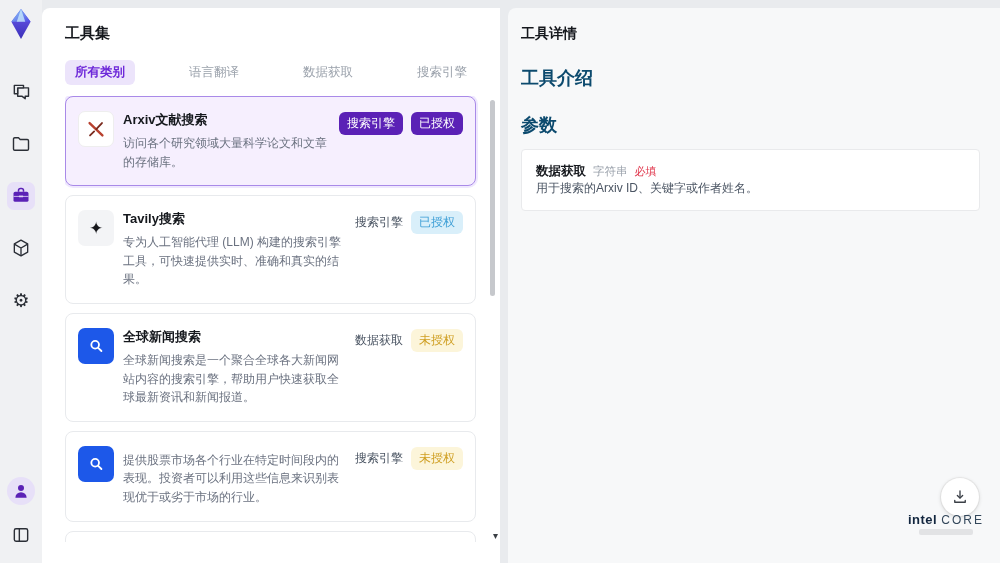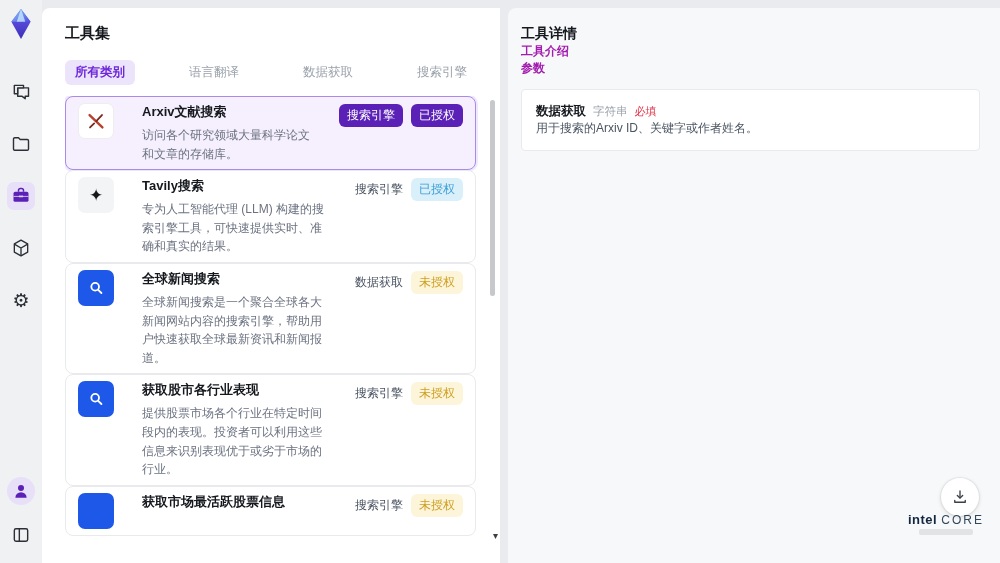"工具介绍" .section-h { color: #a21caf -> #0c4a6e; font-size: 12px -> 18px; margin-top: none -> 23px }
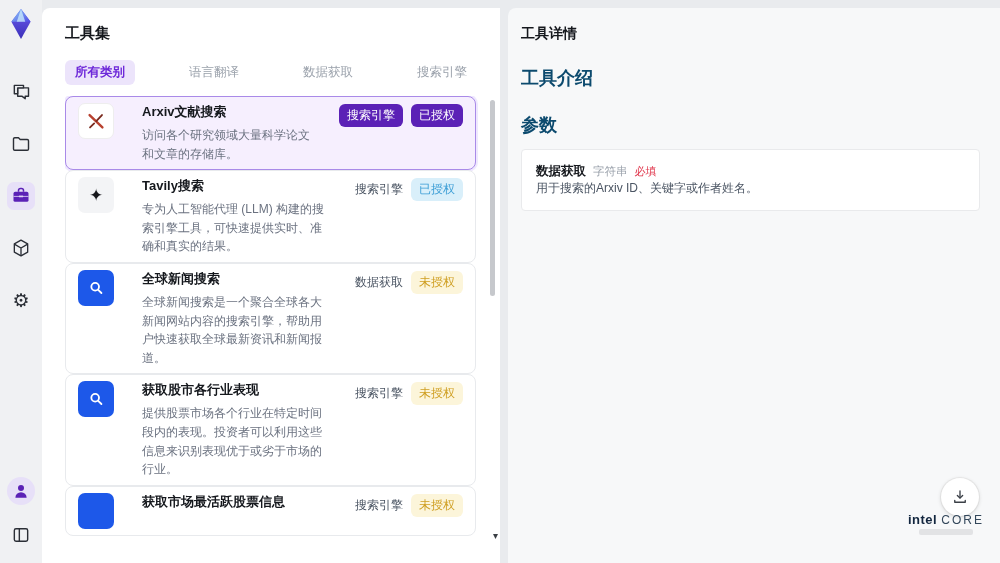"Arxiv文献搜索" .card { gap: 28px -> 9px; margin-bottom: none -> 9px; padding: 6px 12px -> 14px 12px }
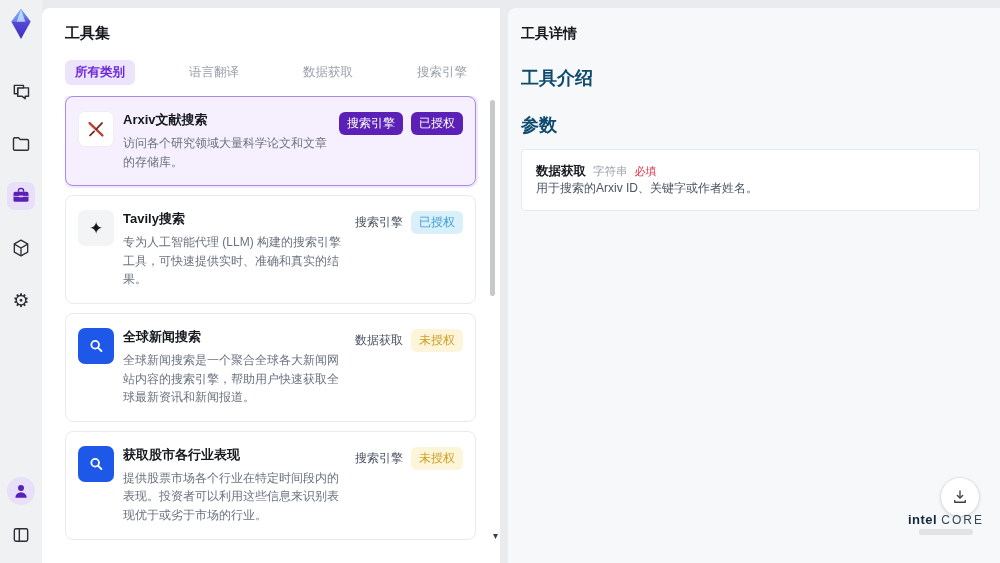"获取股市各行业表现" div.t-title { html: <div>获取股市各行业表现</div> -> none }
